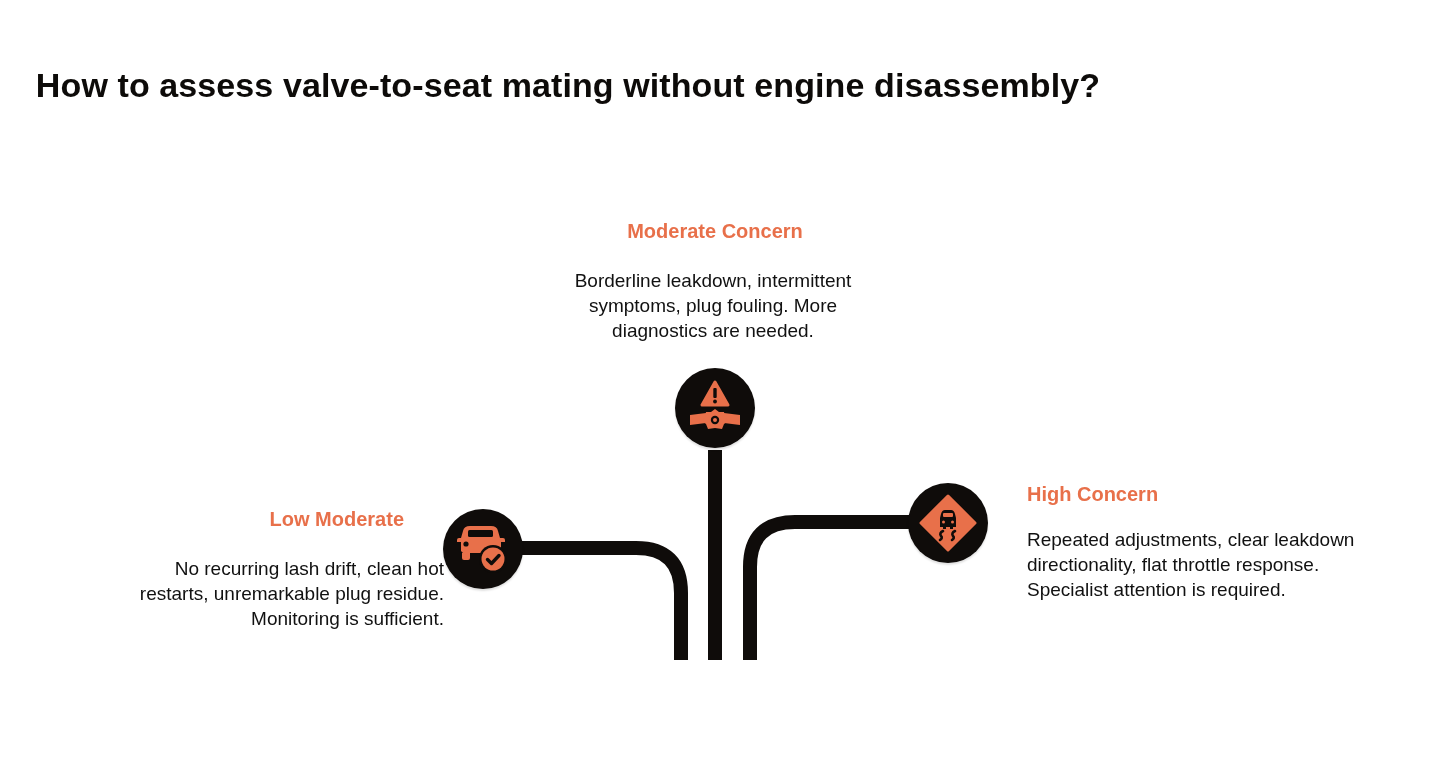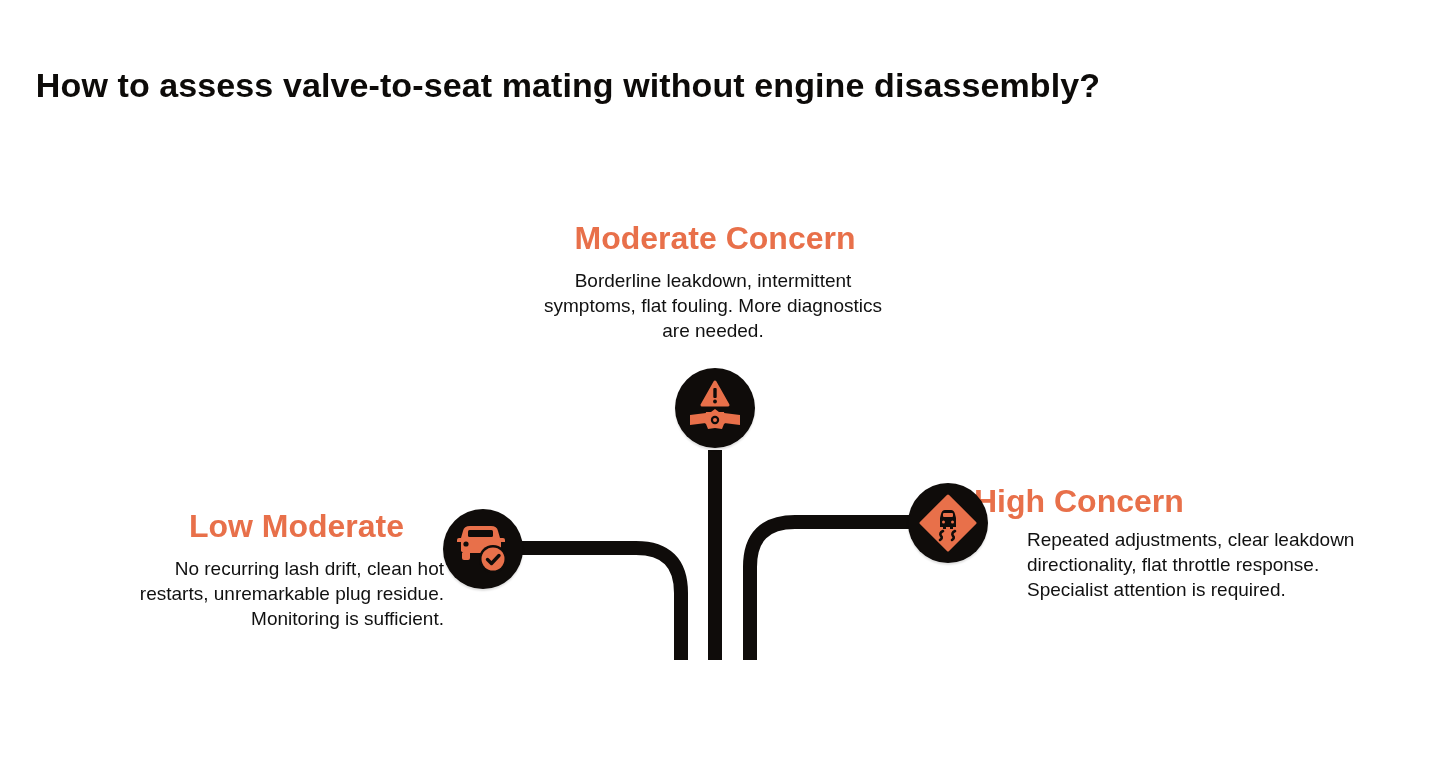"Moderate Concern" .heading { font-size: 32px -> 20px }
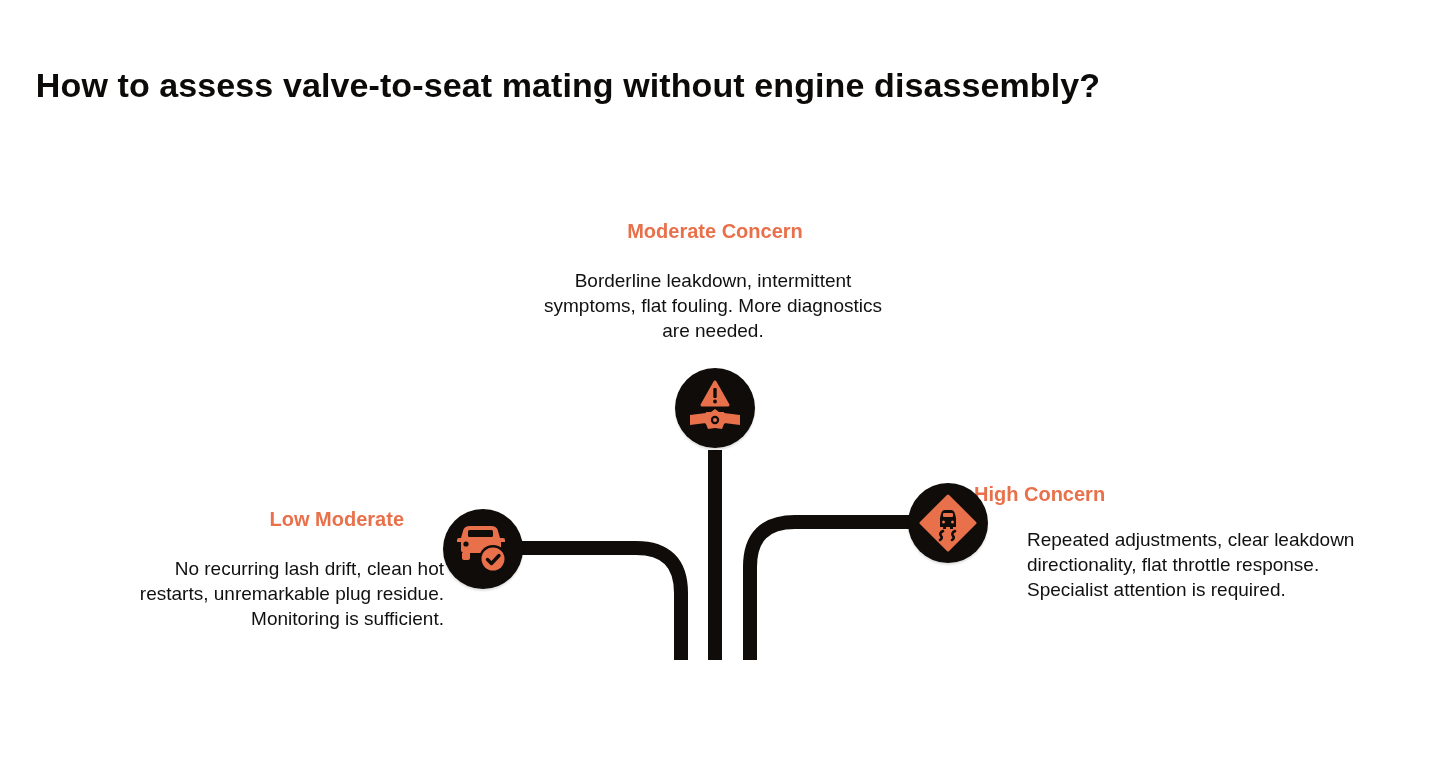"Borderline leakdown, intermittent" div.desc { text: flat -> plug }
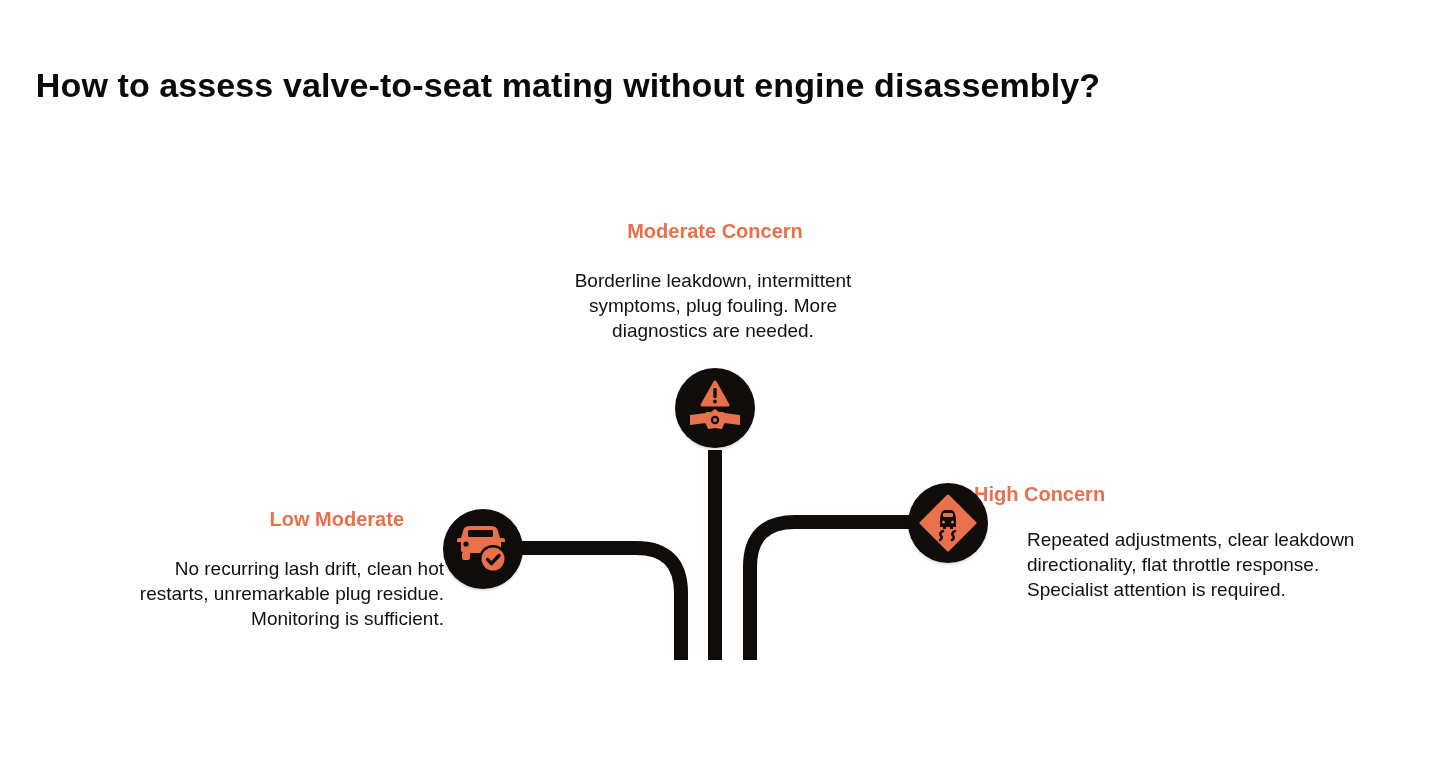"High Concern" div.heading { left: 974px -> 1027px }
